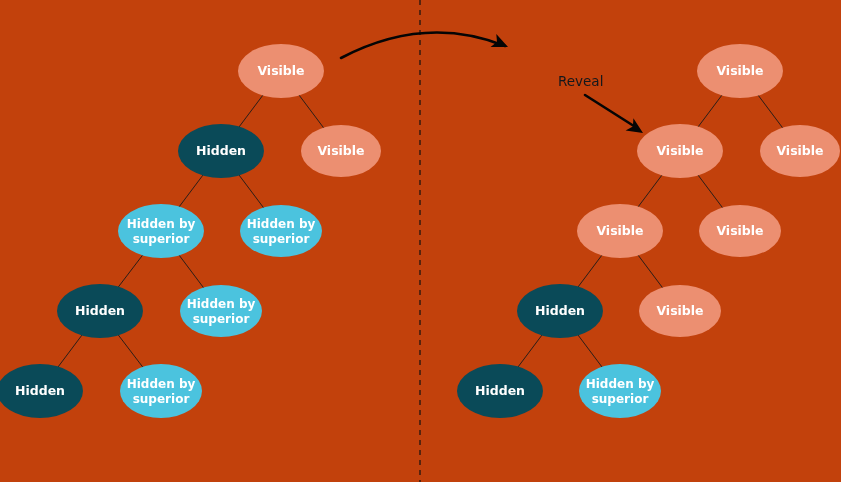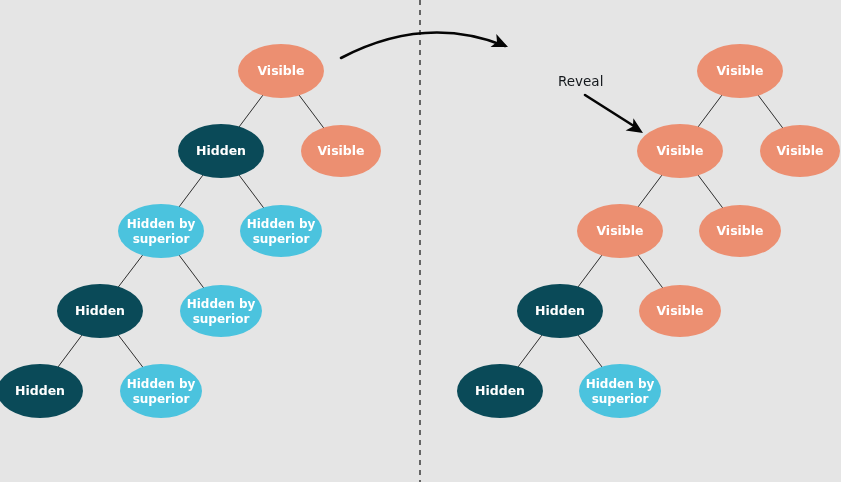"Visible" div { background: #e5e5e5 -> #c2410c }
